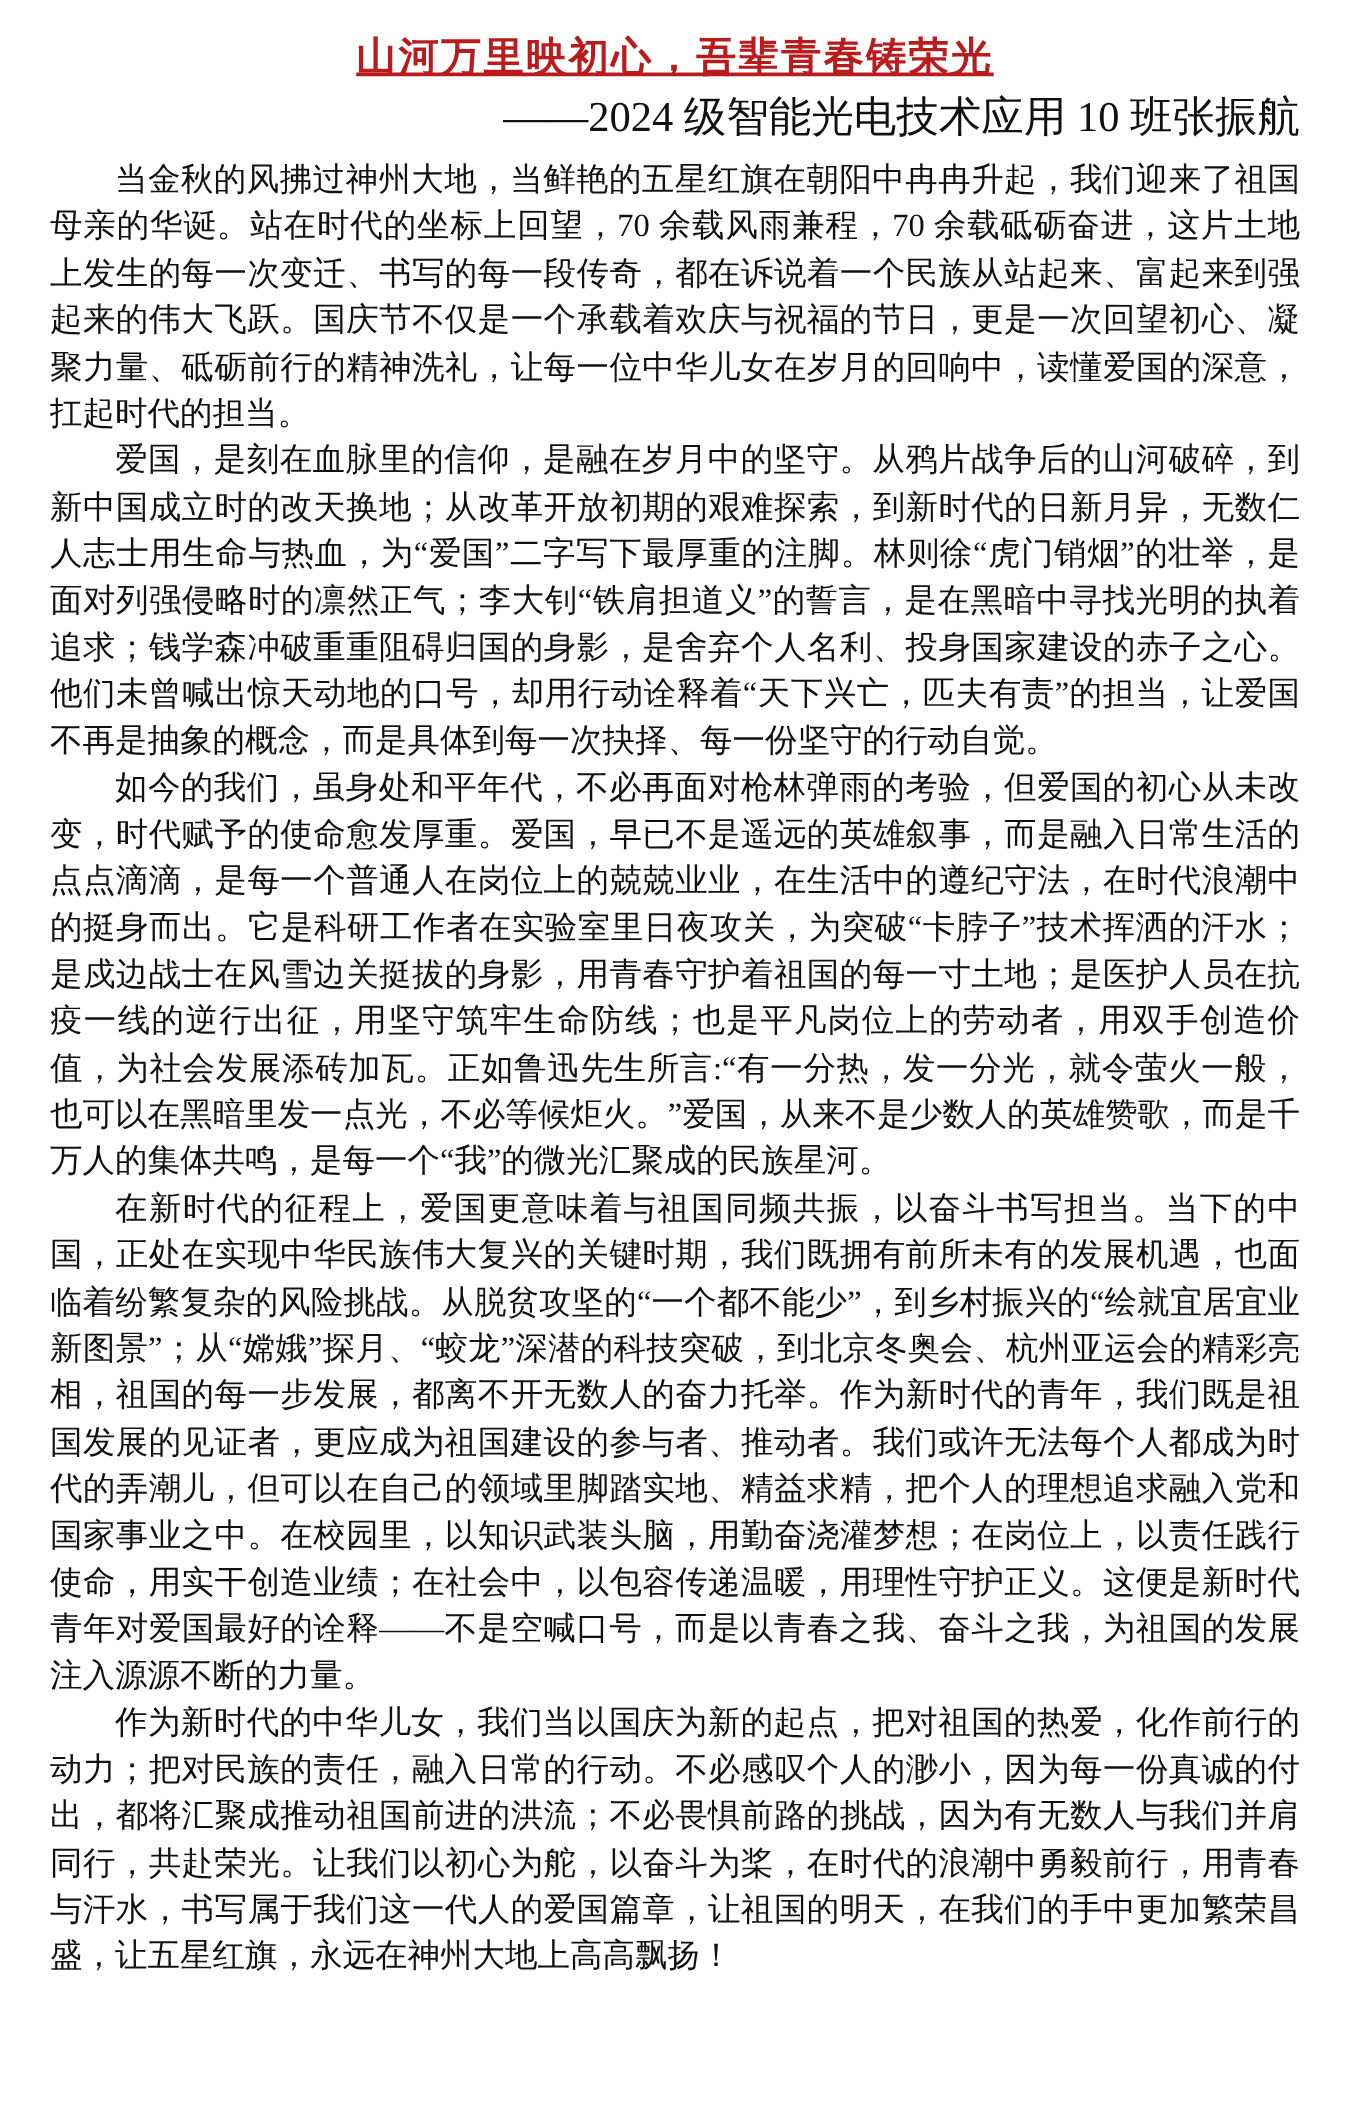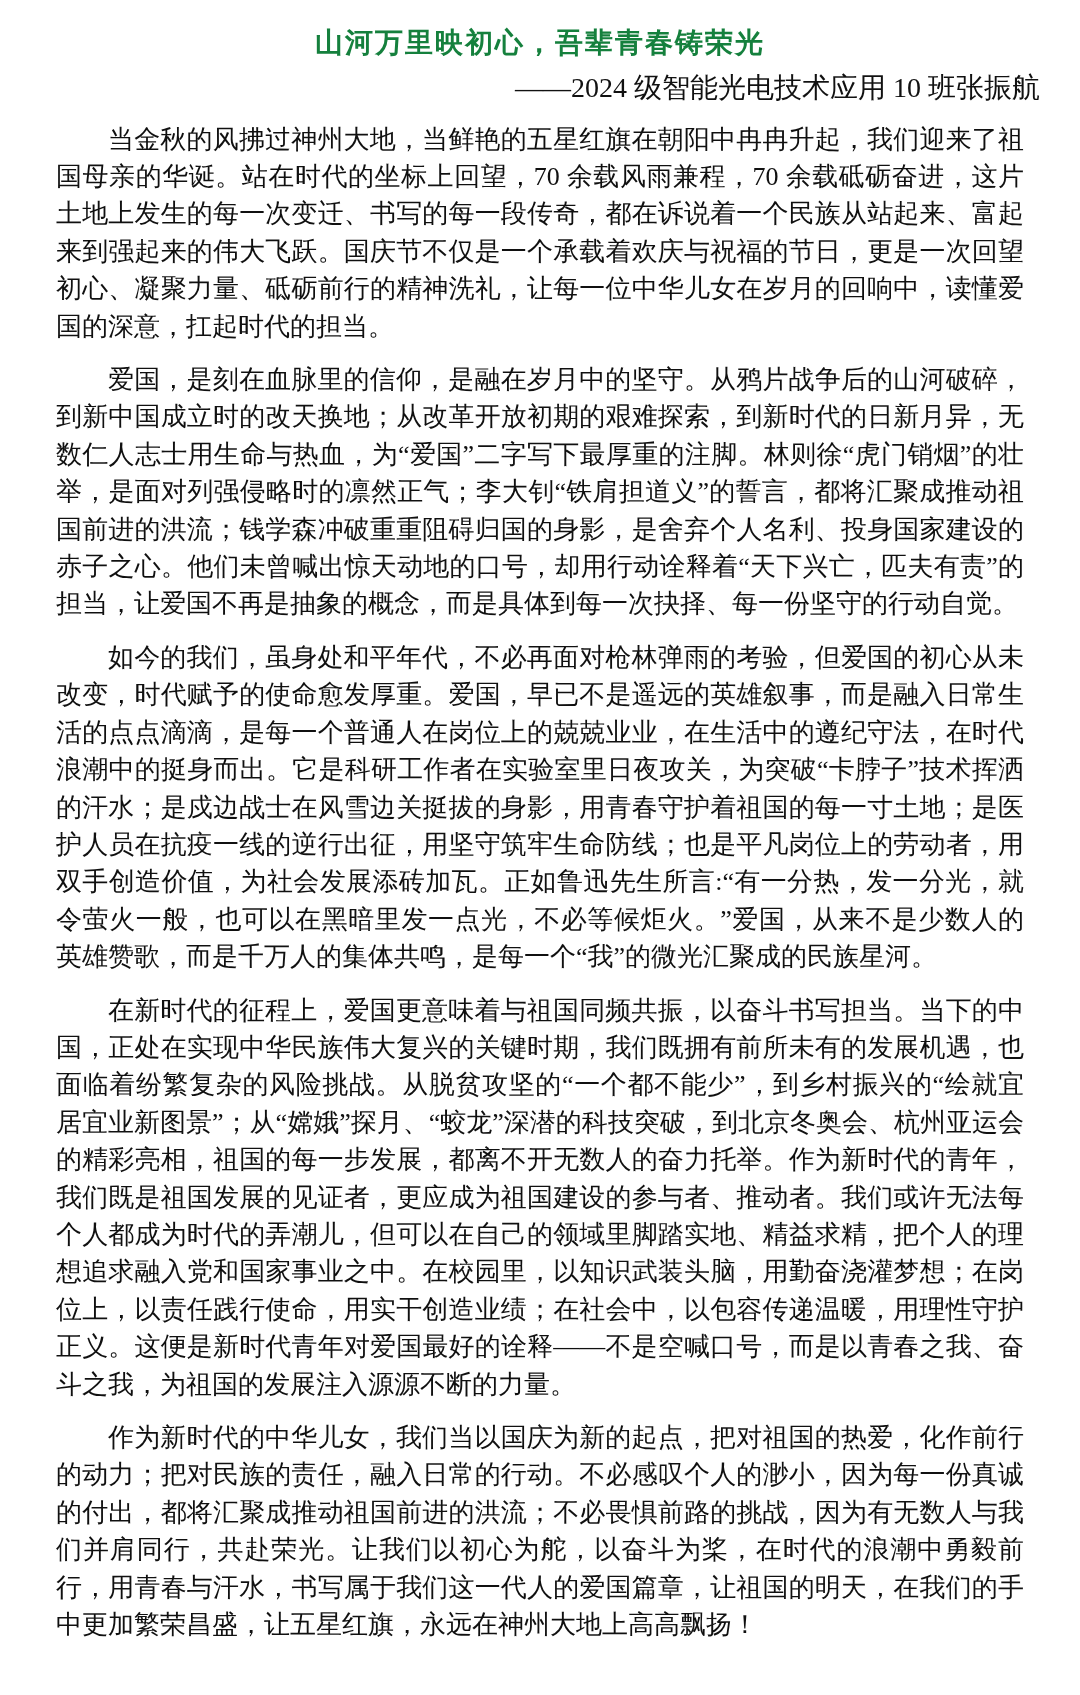"山河万里映初心，吾辈青春铸荣光" .essay-title { color: #15803d -> #b91c1c; font-size: 28px -> 32px; text-decoration: none -> underline }
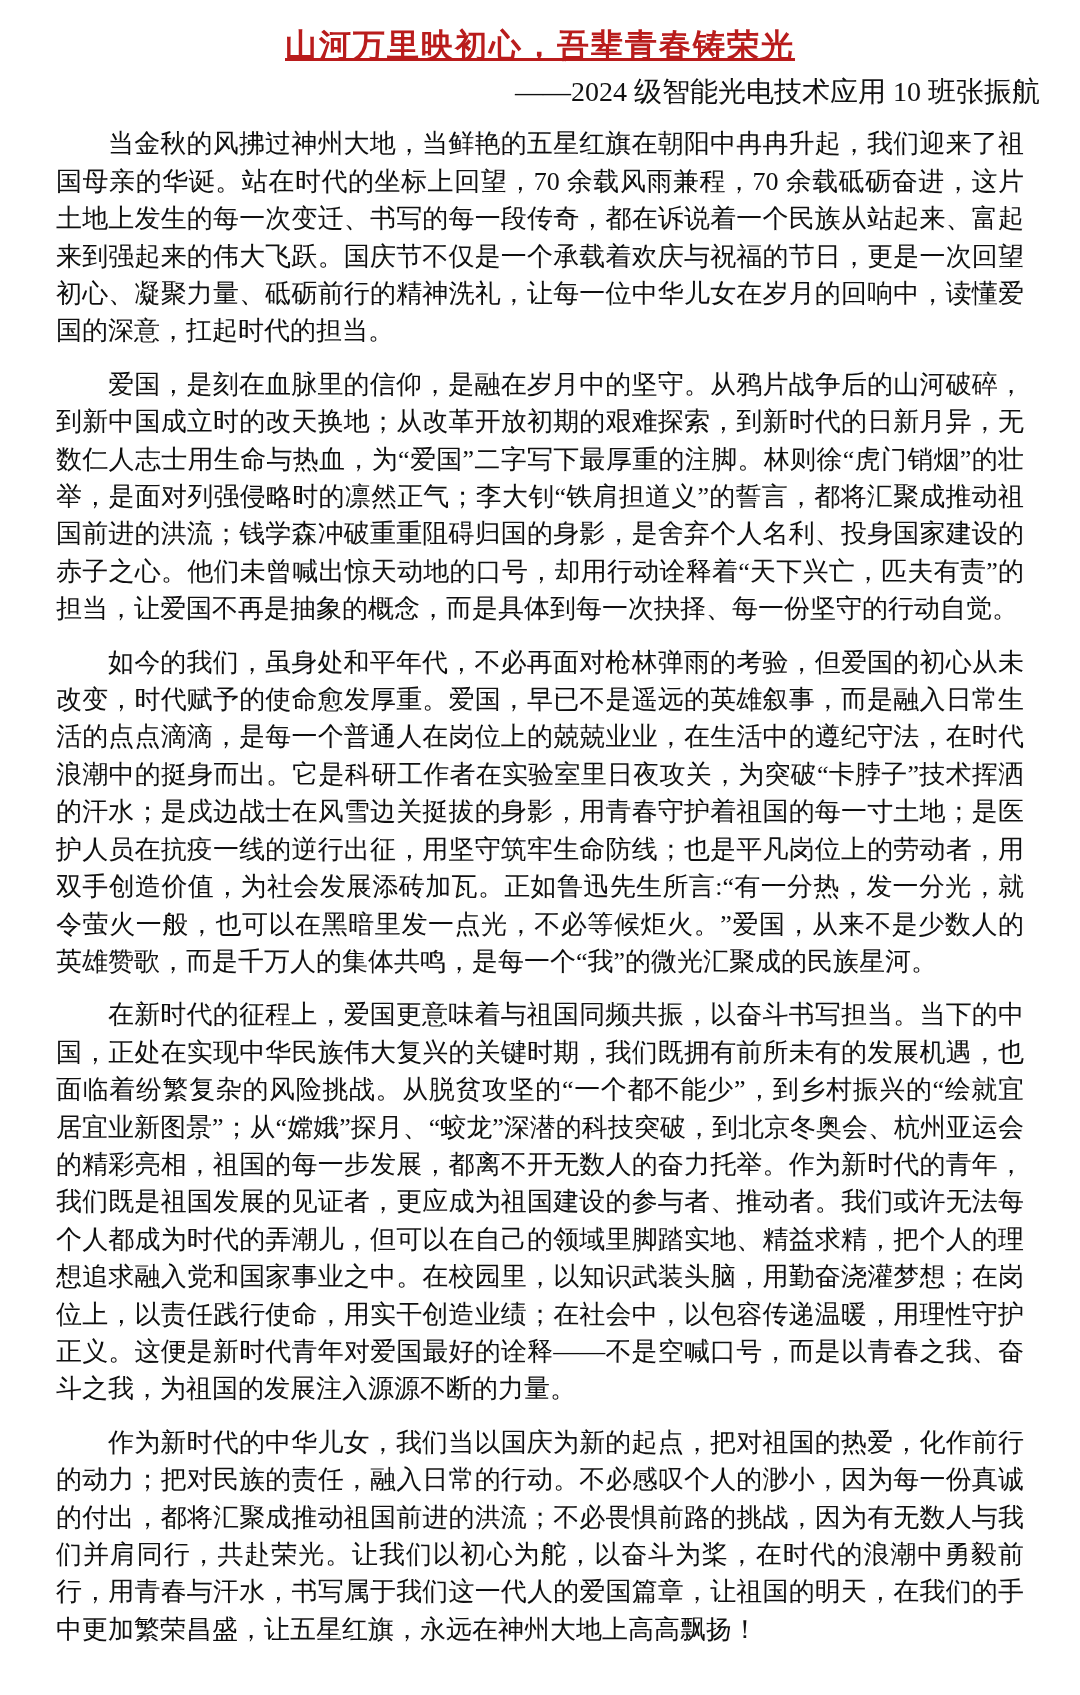"——2024 级智能光电技术应用 10 班张振航" .essay-byline { font-size: 28px -> 34px }
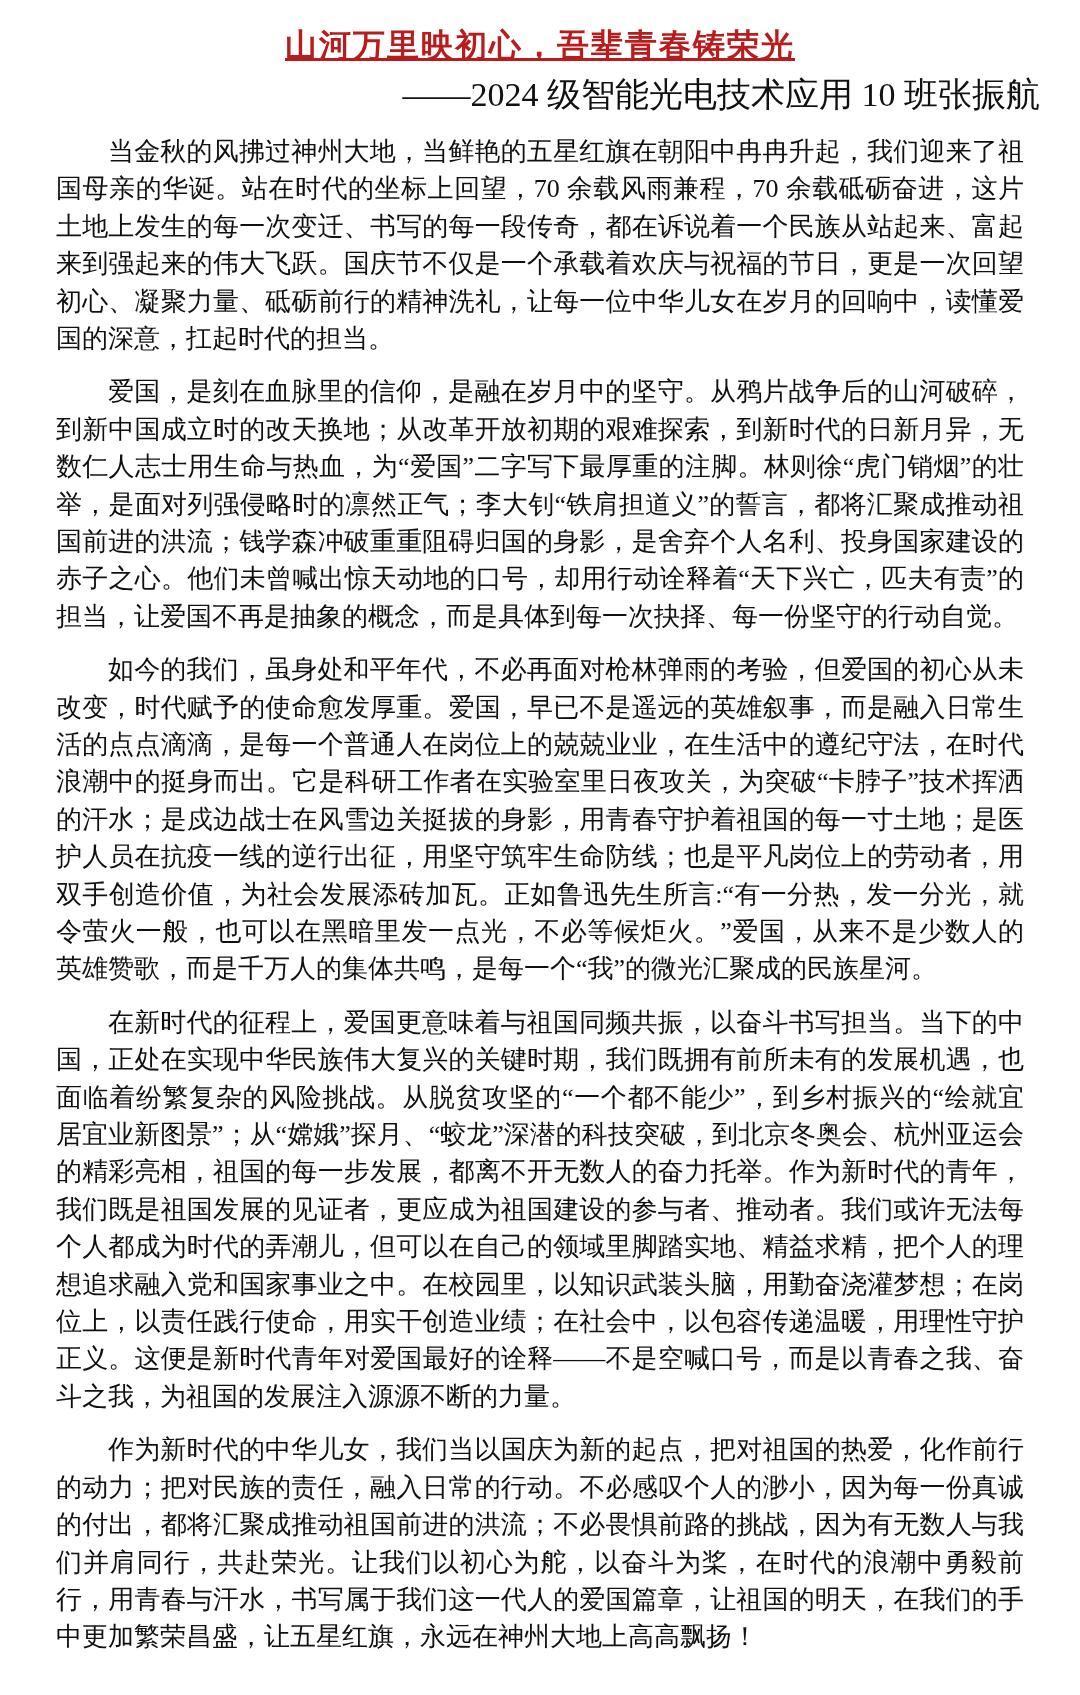"当金秋的风拂过神州大地，当鲜艳的五星红旗在朝阳中冉冉升起，我们迎来了祖国母亲的华" .essay-body p { margin: 16px -> 0 }
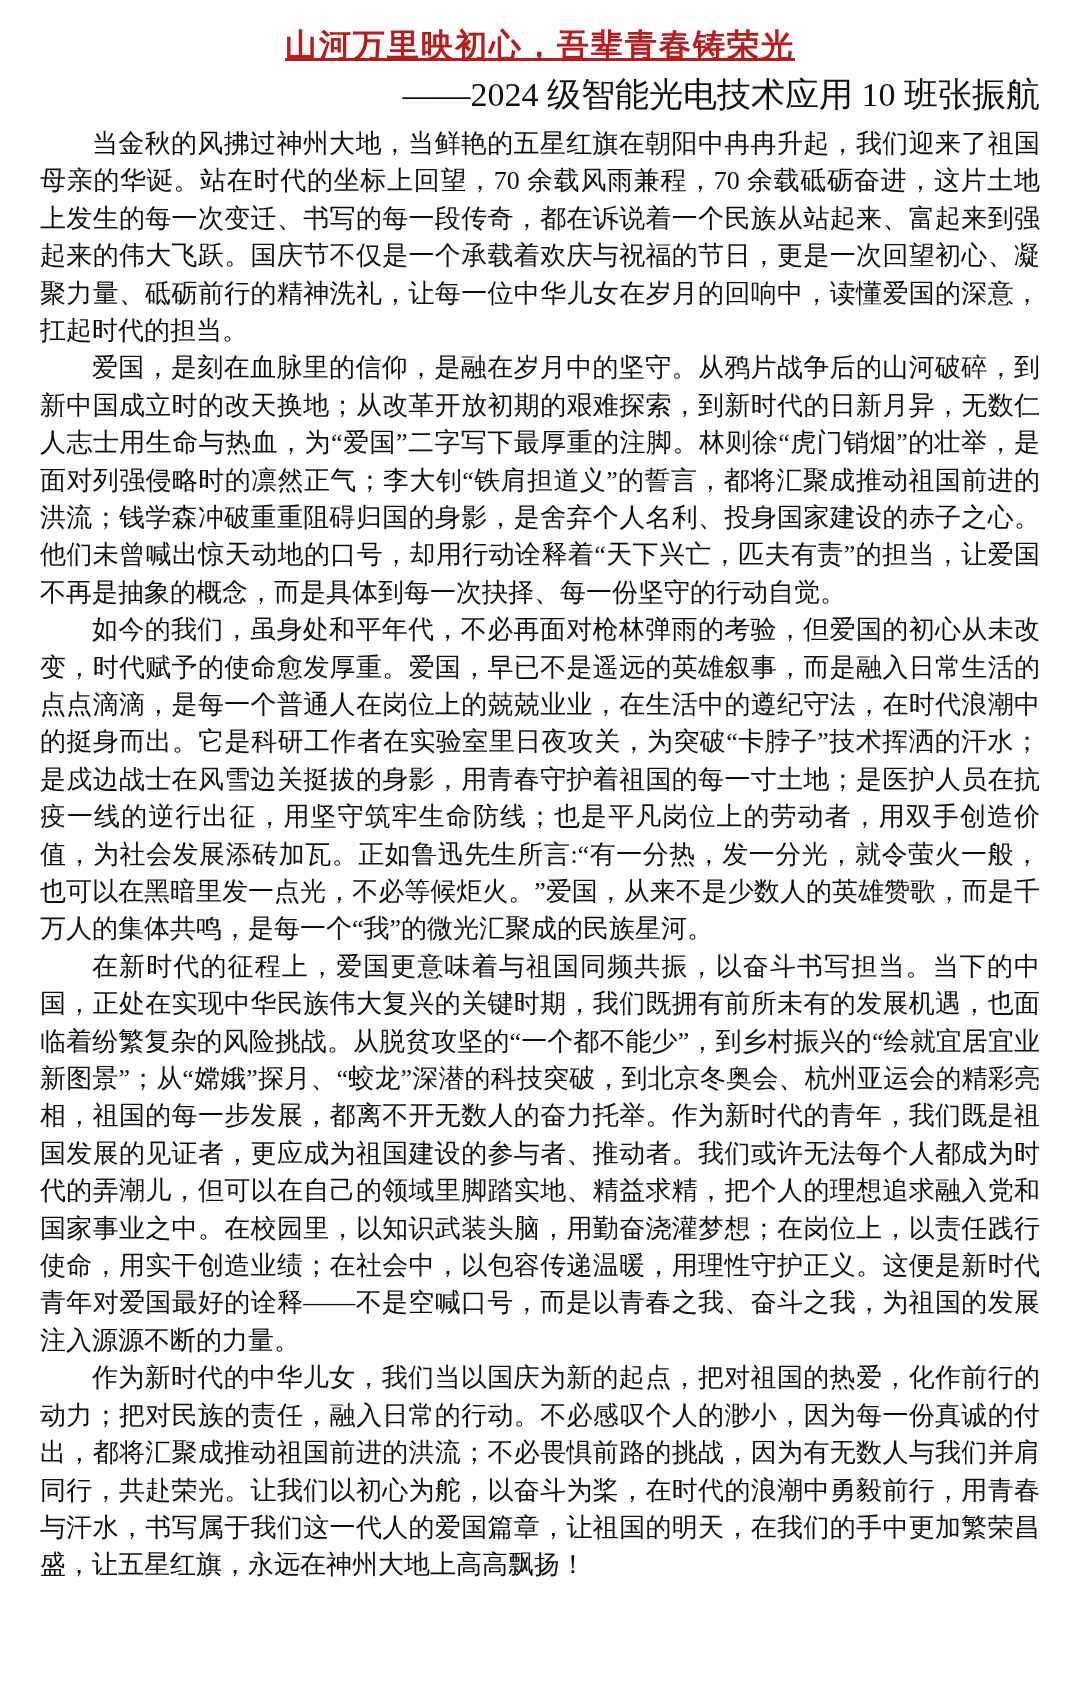"爱国，是刻在血脉里的信仰，是融在岁月中的坚守。从鸦片战争后的山河破碎，到新中国成" p { text: 都将汇聚成推动祖国前进的洪流 -> 是在黑暗中寻找光明的执着追求 }
